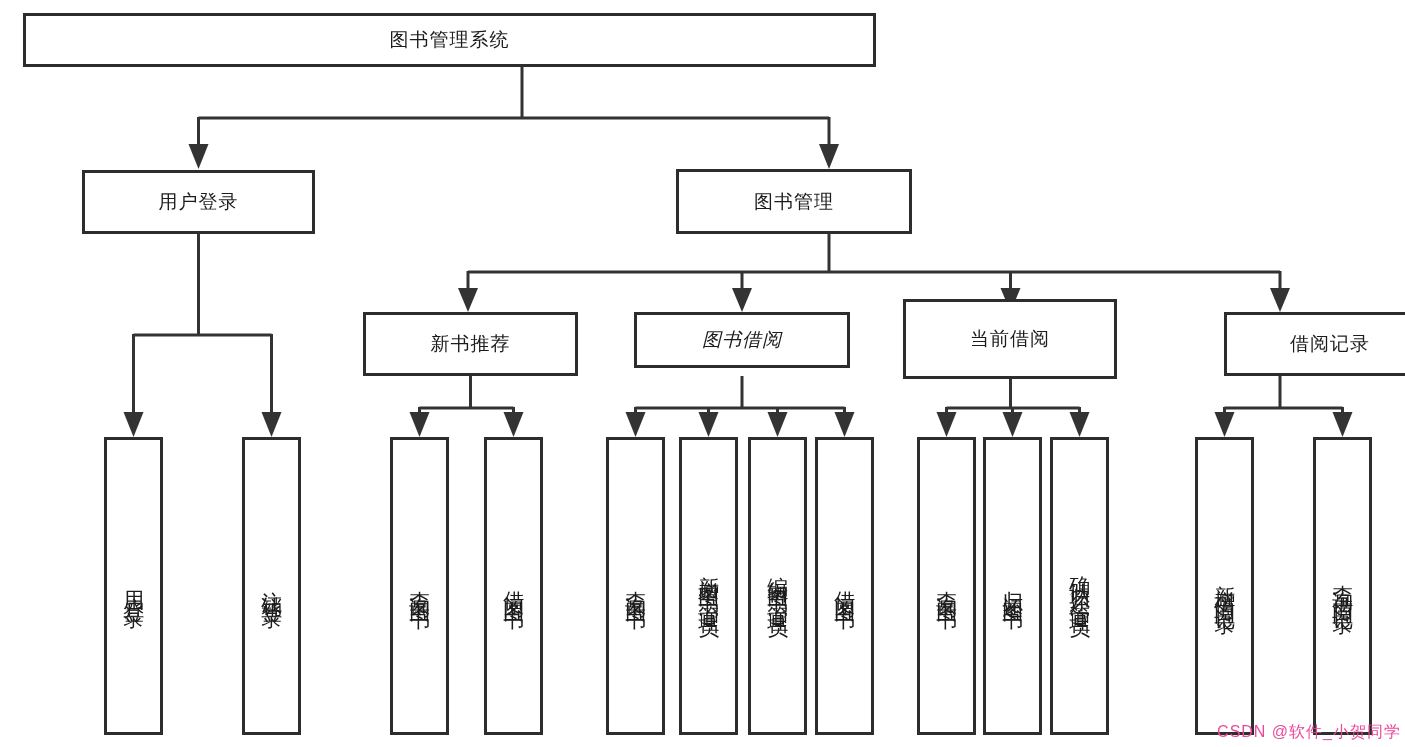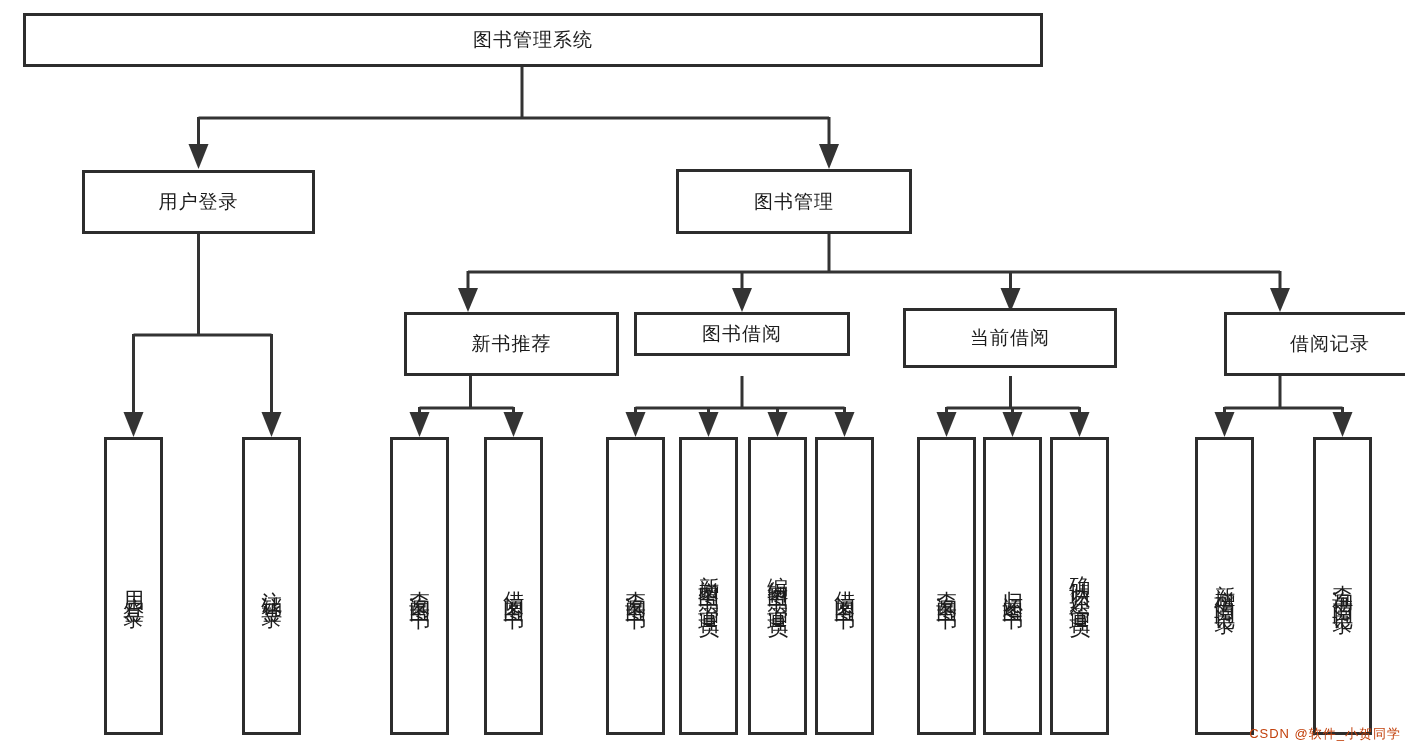"图书管理系统" #root-box { width: 1020px -> 853px }
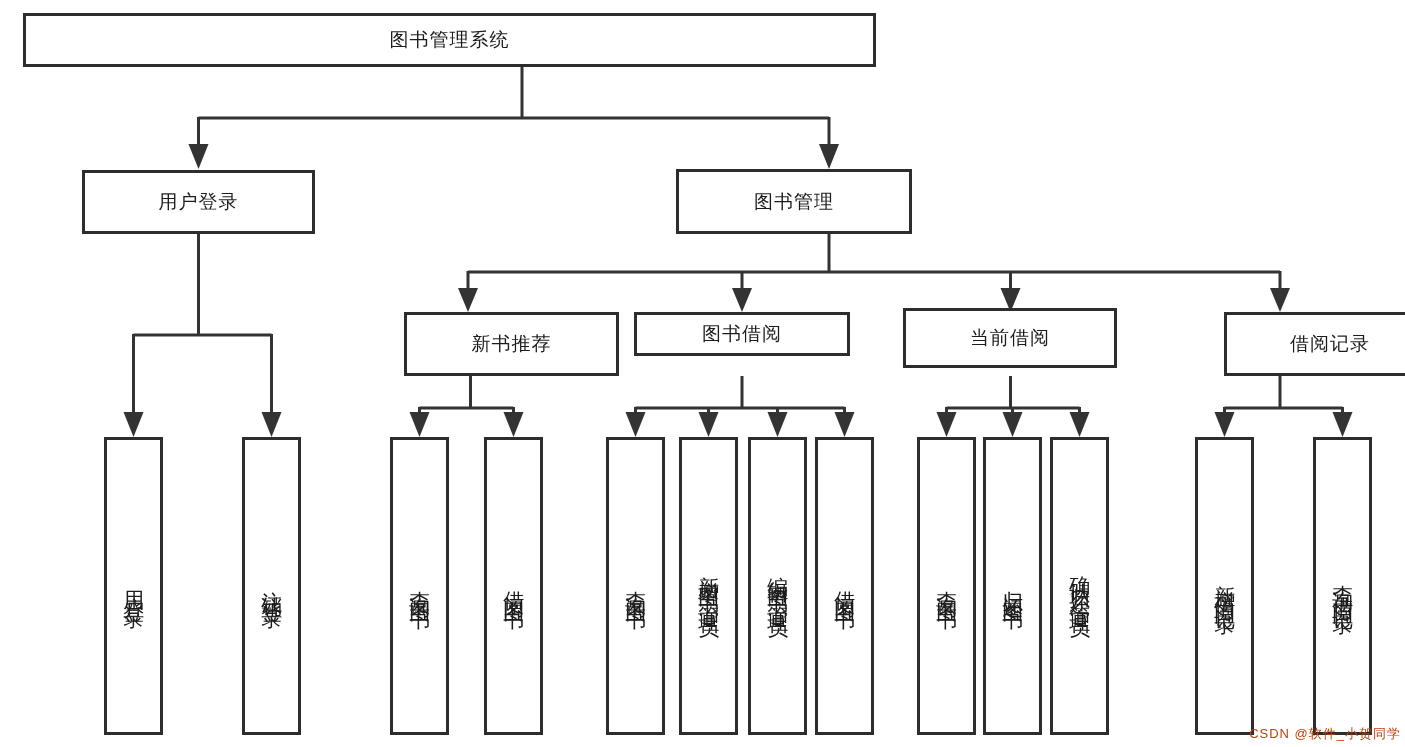"新书推荐" #n-new-books { margin-left: 41px -> none }
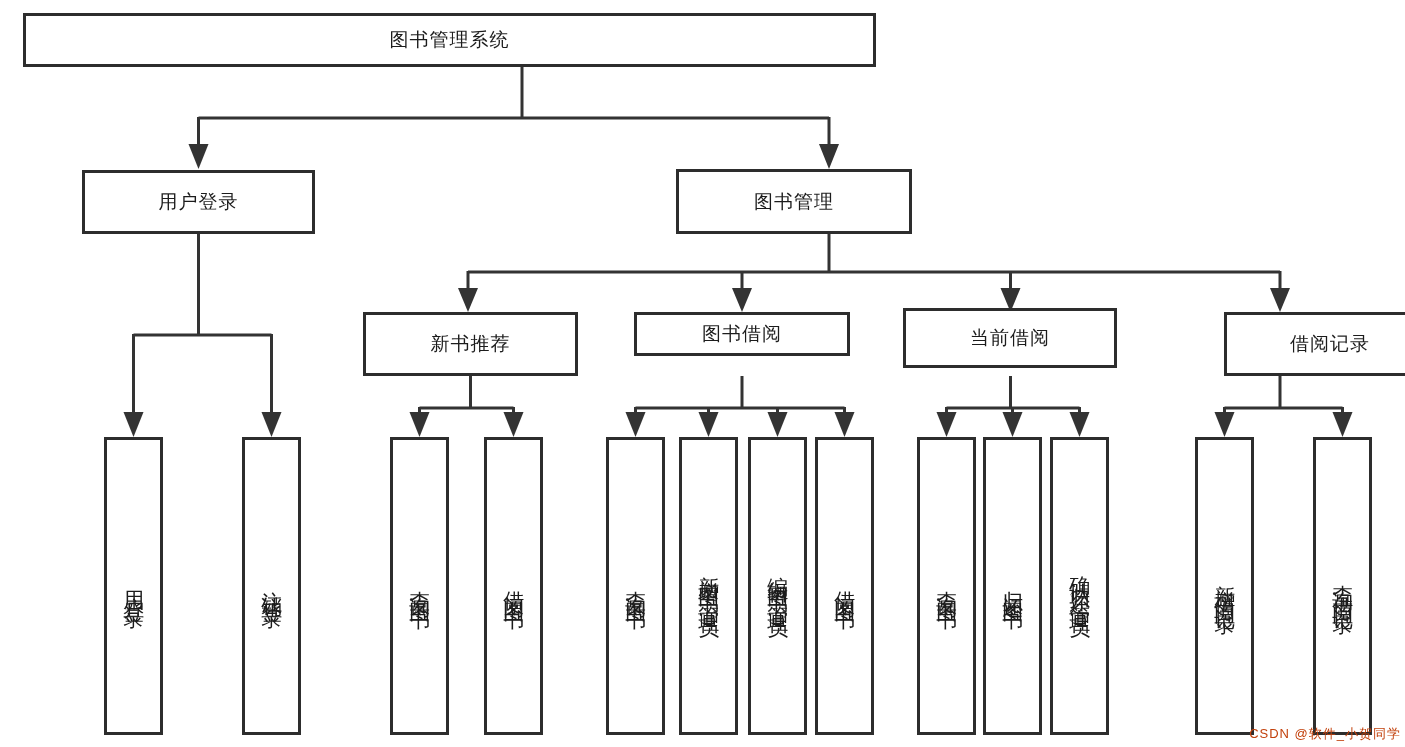"图书借阅" #n-book-borrow { font-style: none -> italic; height: 44px -> 56px }
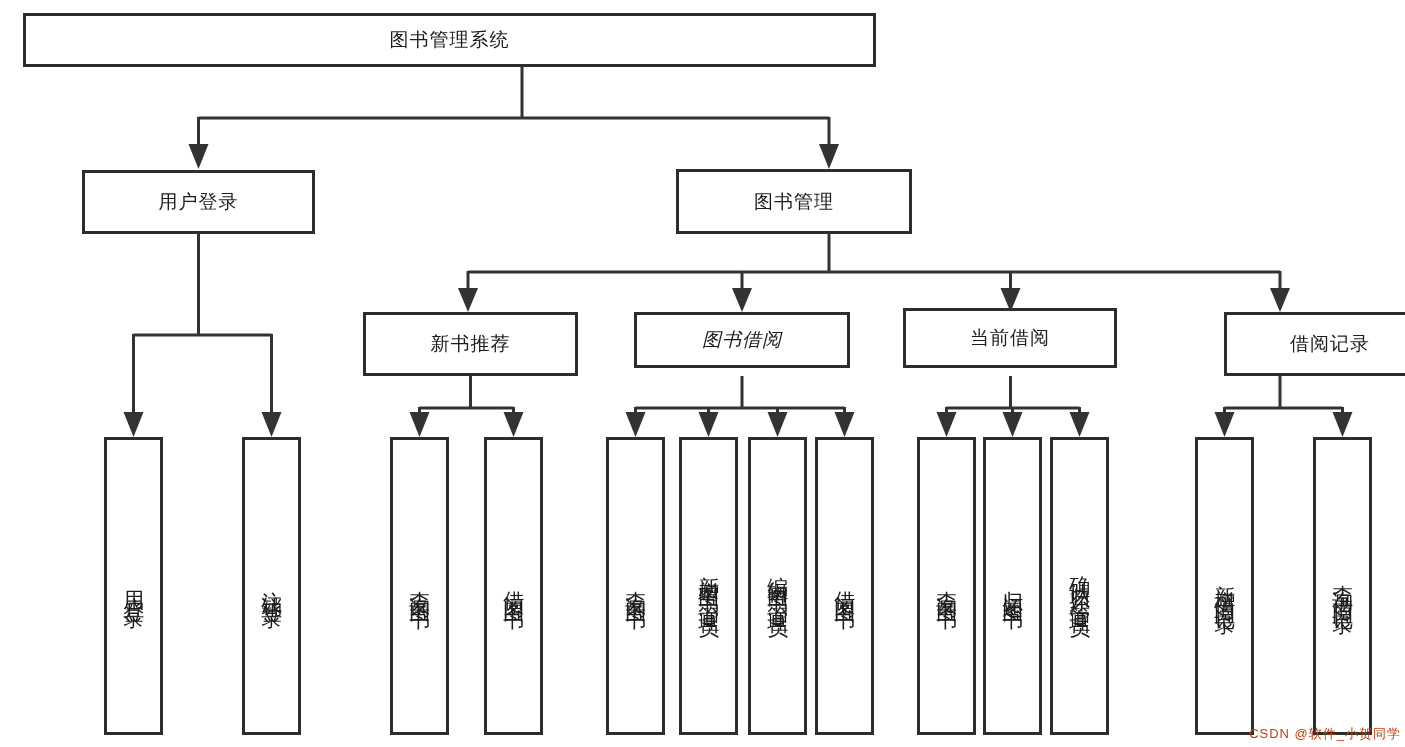"当前借阅" #n-current-borrow { height: 60px -> 80px; top: 308px -> 299px }
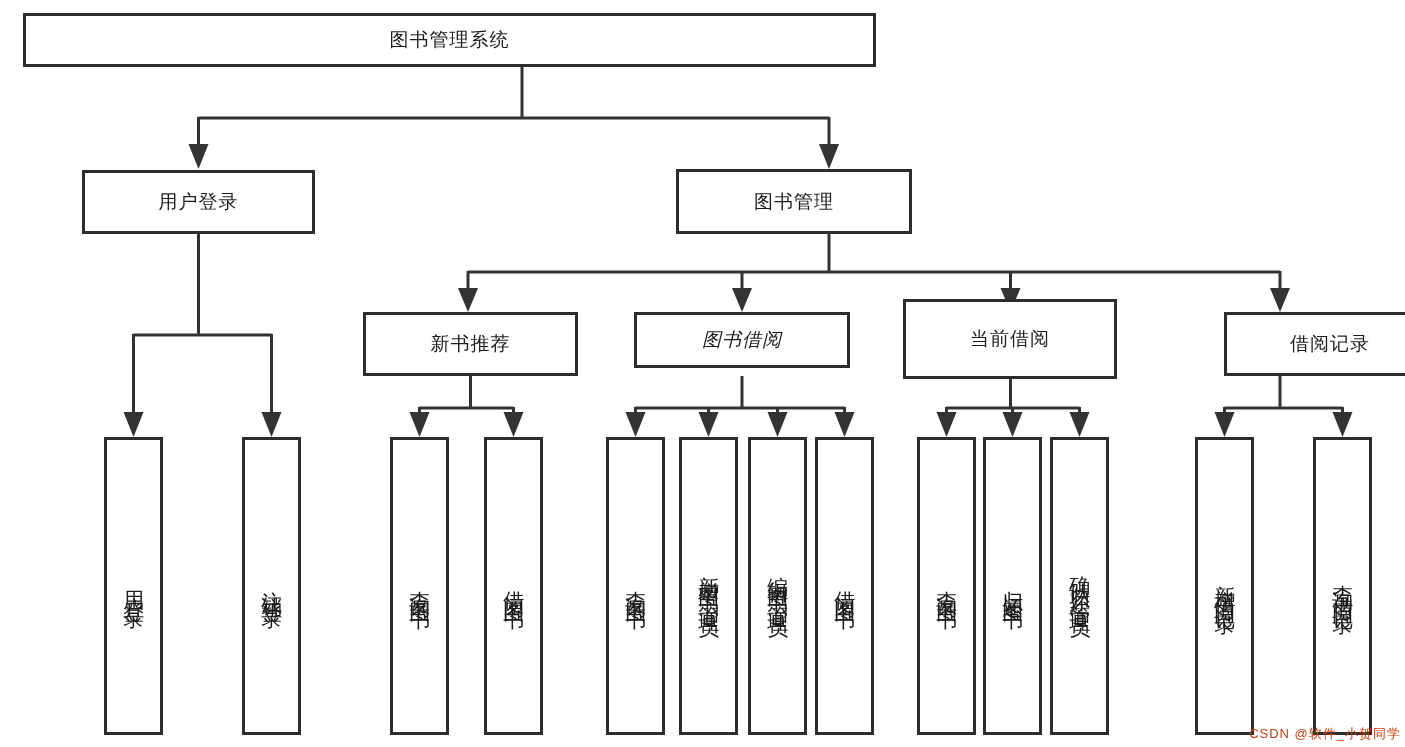"CSDN @软件_小贺同学" #watermark { color: #c2410c -> #ec4899; font-size: 13px -> 16px }
